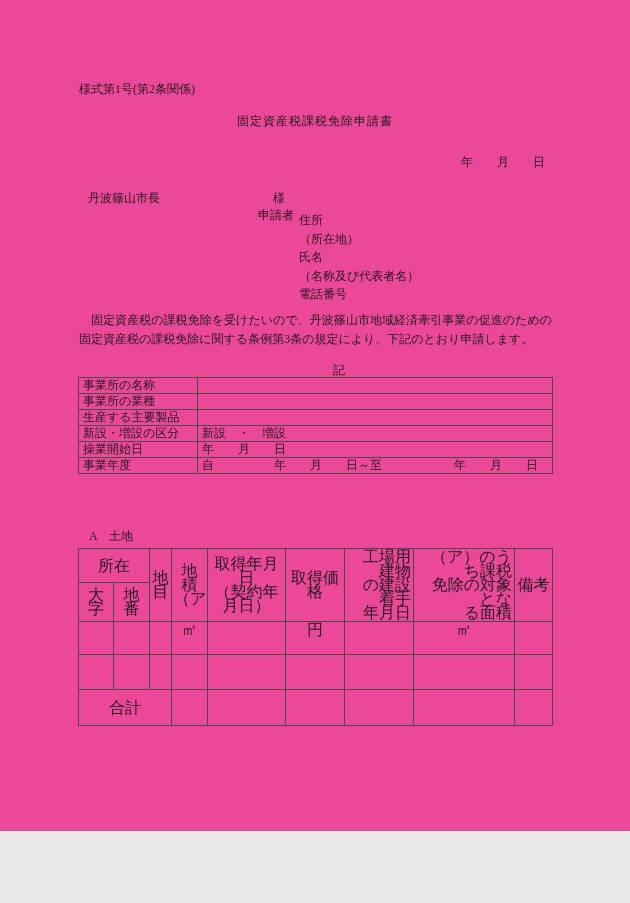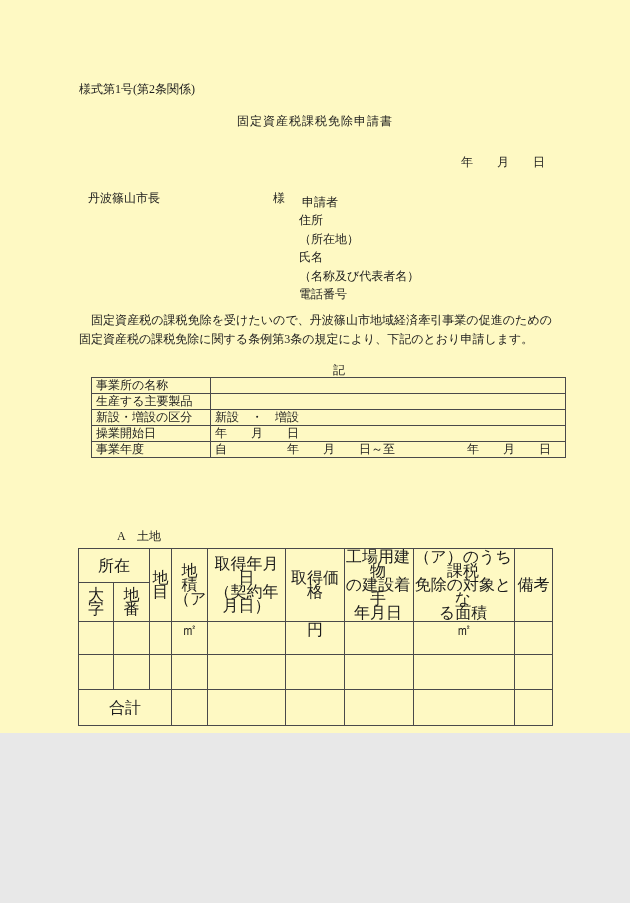"様式第1号(第2条関係)" .page { background: #fef9c3 -> #ec4899; height: 733px -> 831px }
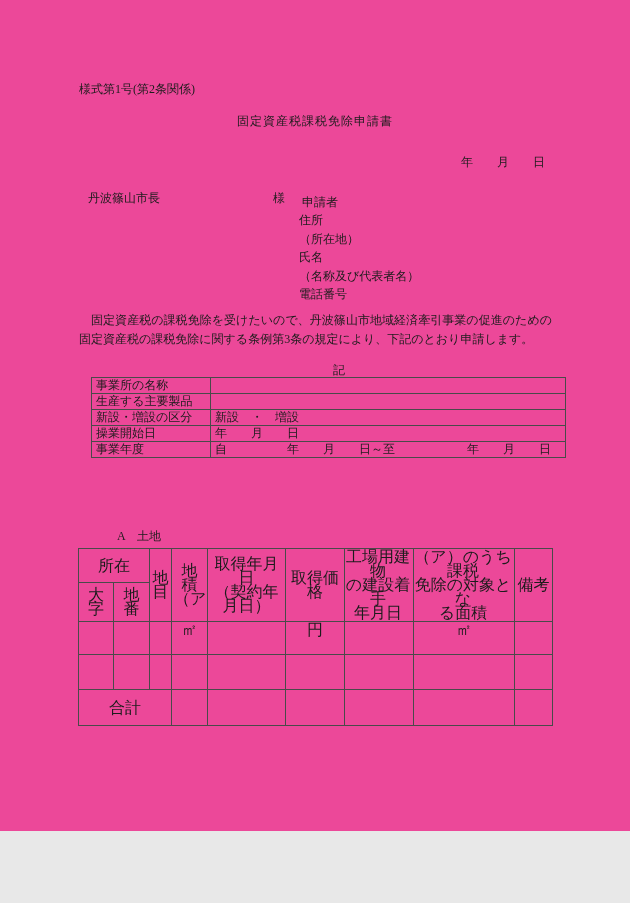"申請者" .applicant-label { margin-left: 44px -> none; top: 195px -> 208px }
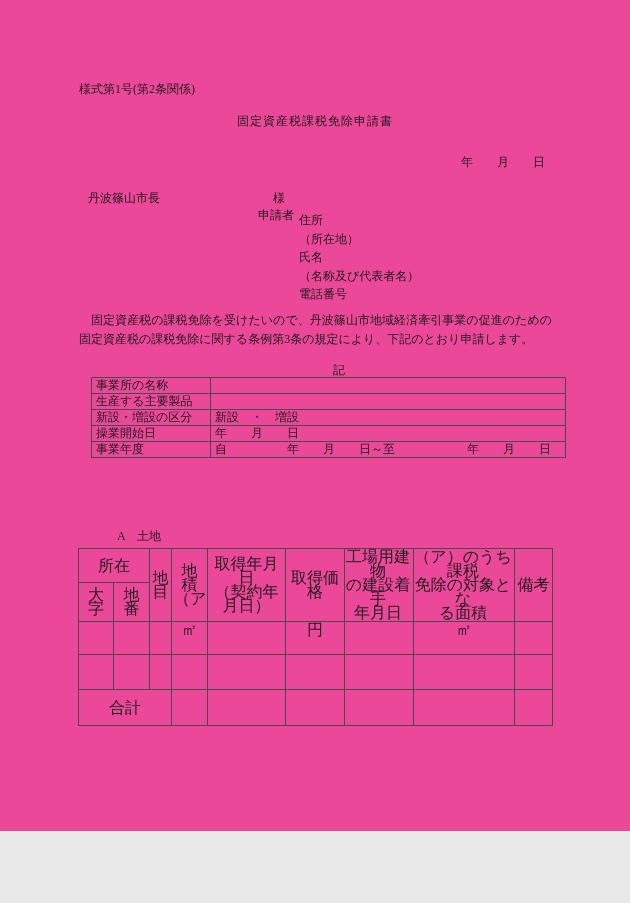"事業所の名称" .info-table { left: 91px -> 78px }
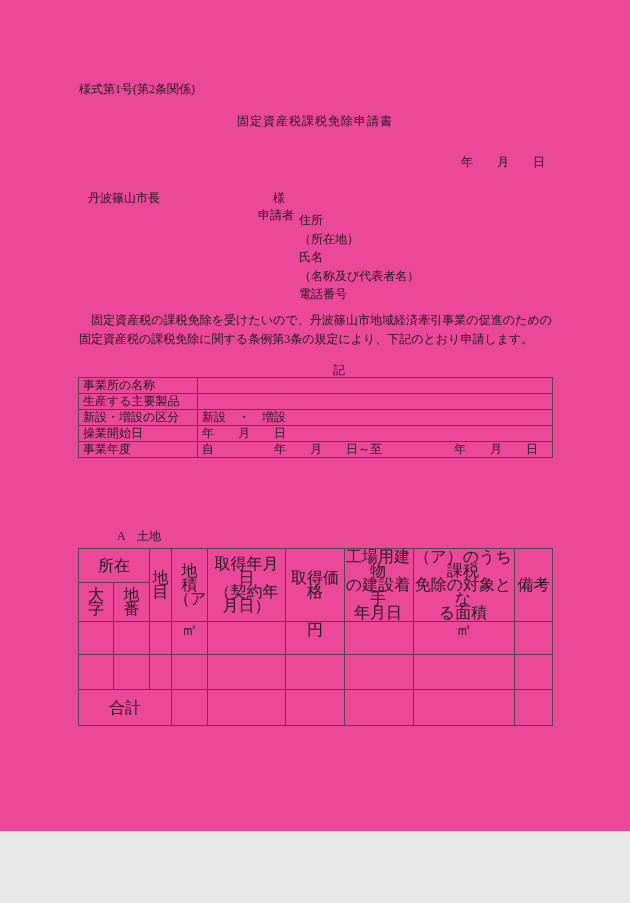"事業所の業種" tr { html: none -> <tr> <td>事業所の業種</td> <td></td> </tr> }
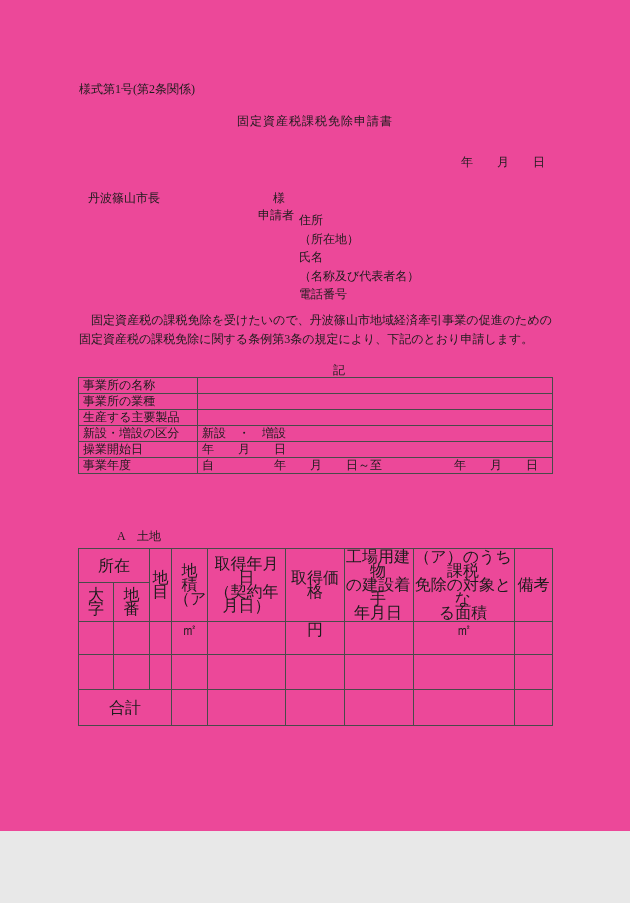"A 土地" .land-sub { margin-left: 28px -> none }
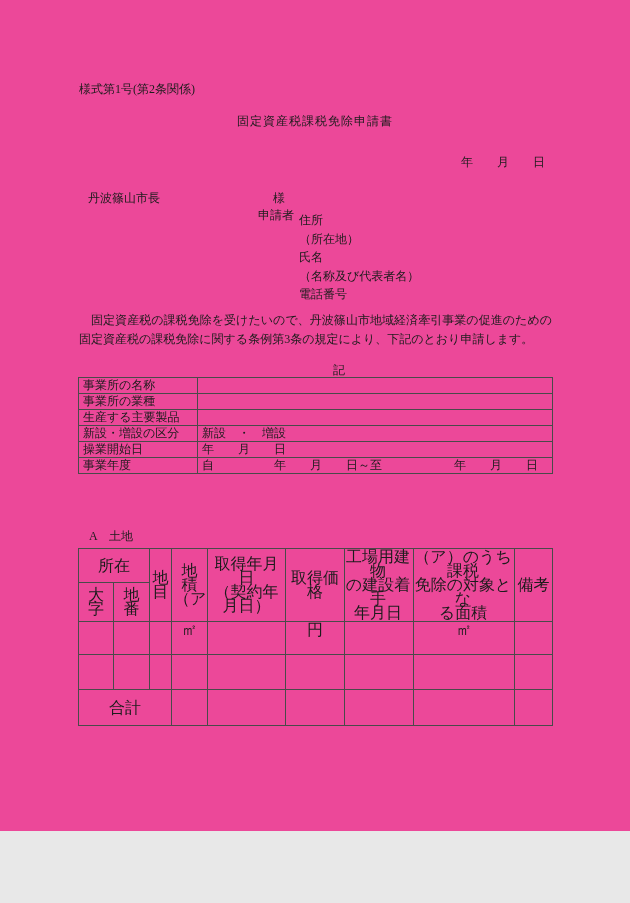"工場用建物" .land-table th.left { padding-left: 0 -> 16px; text-align: center -> right }
